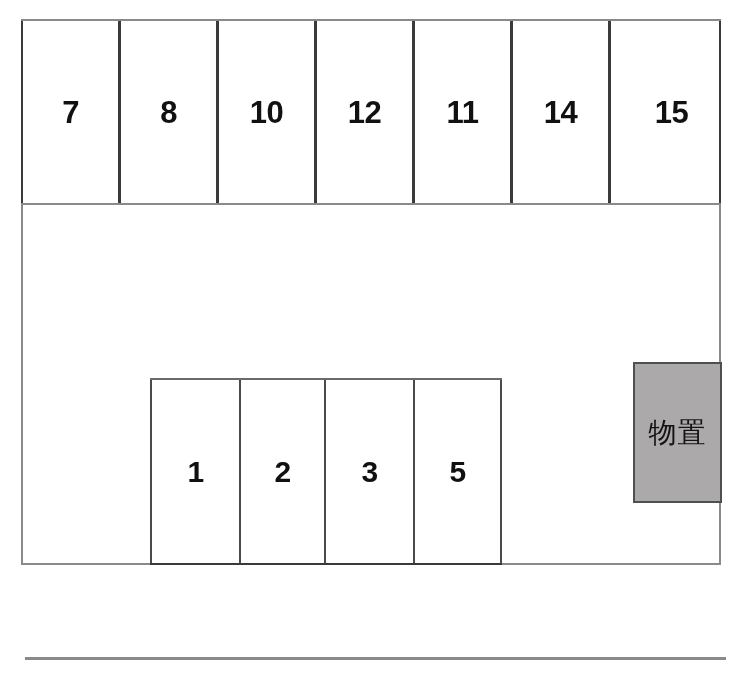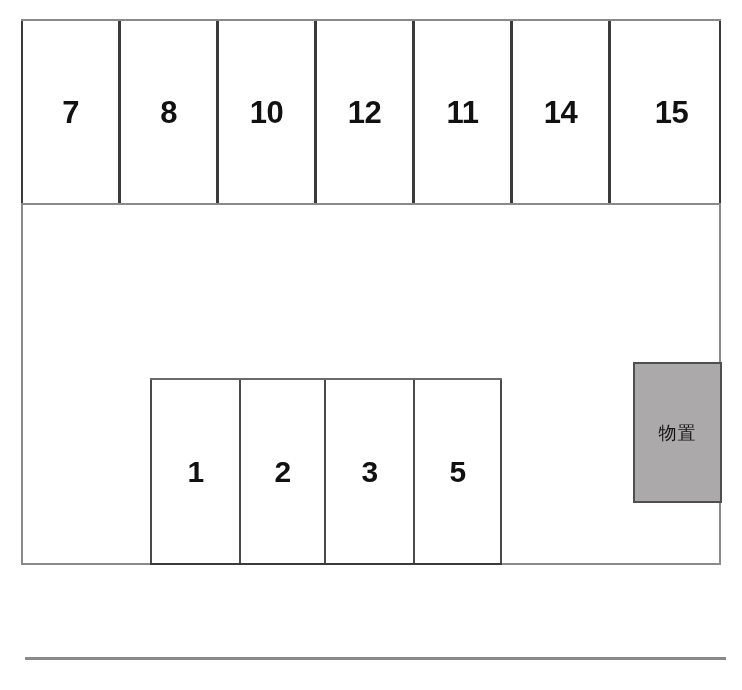"物置" .storage-label { font-size: 18px -> 28px }
